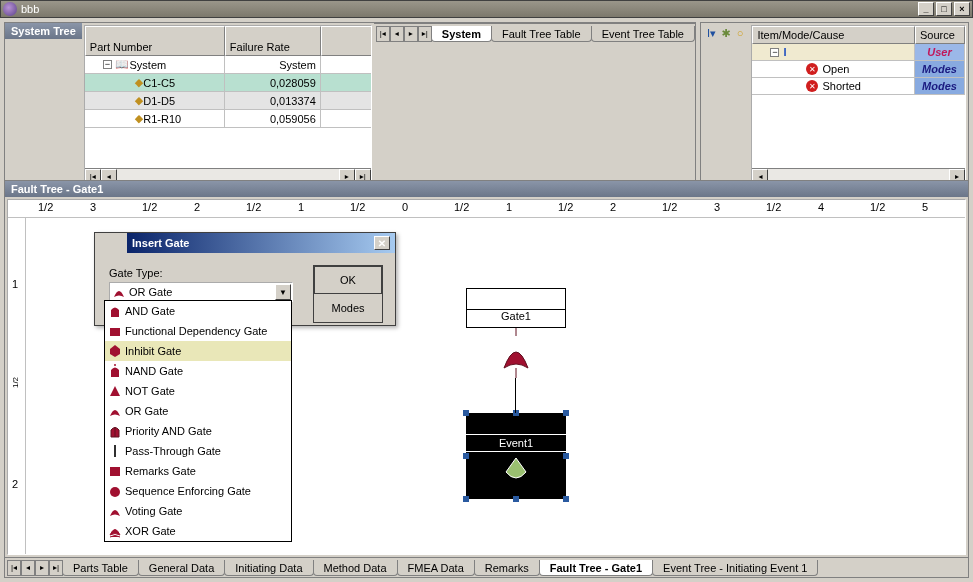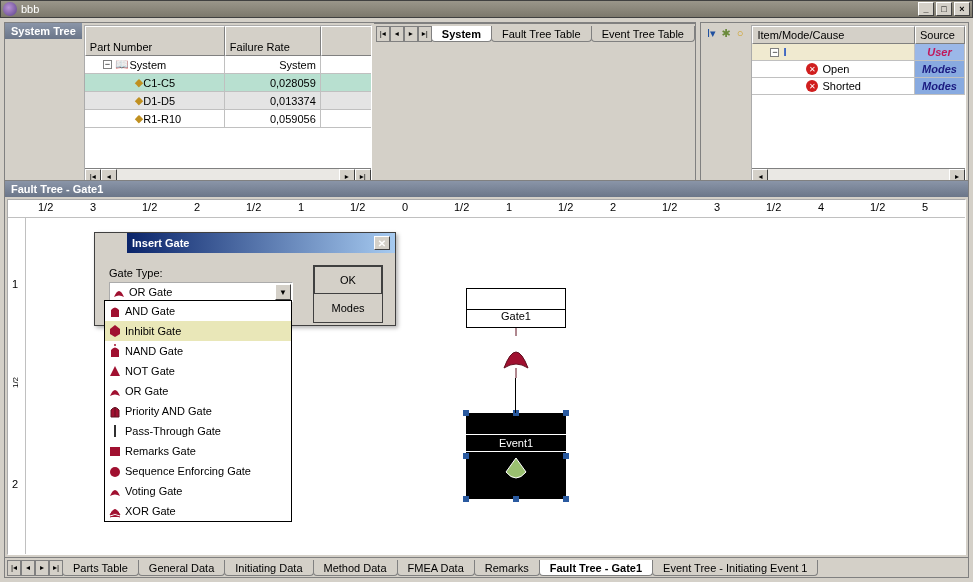"Functional Dependency Gate" div.dd-item { html: none -> <div> <span> <svg> <rect></rect> </svg> </span> <span>Functional Dependency Gate</span> </div> }
